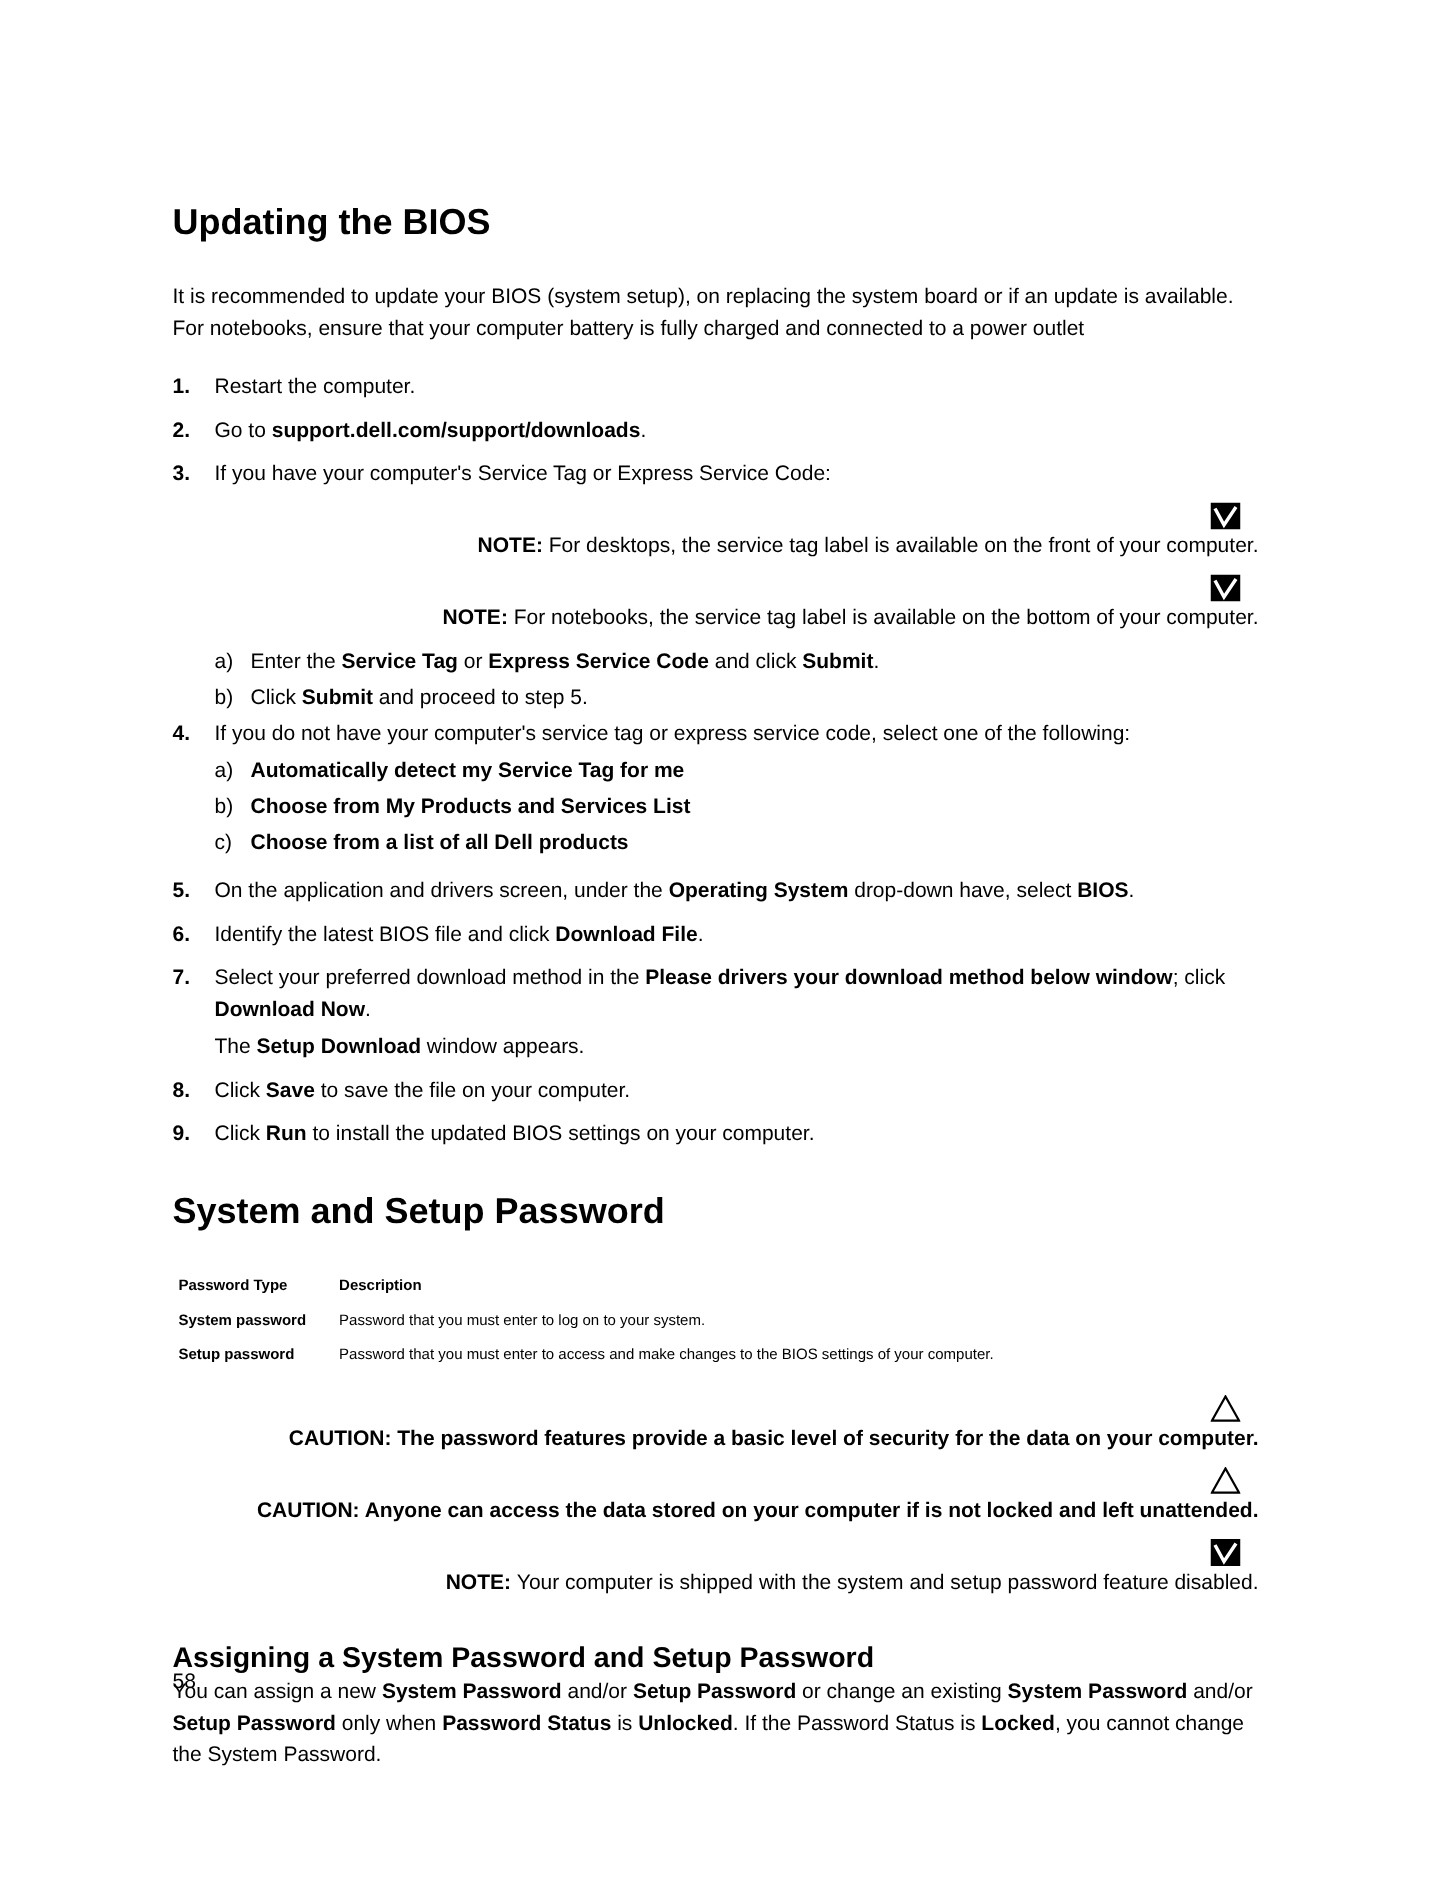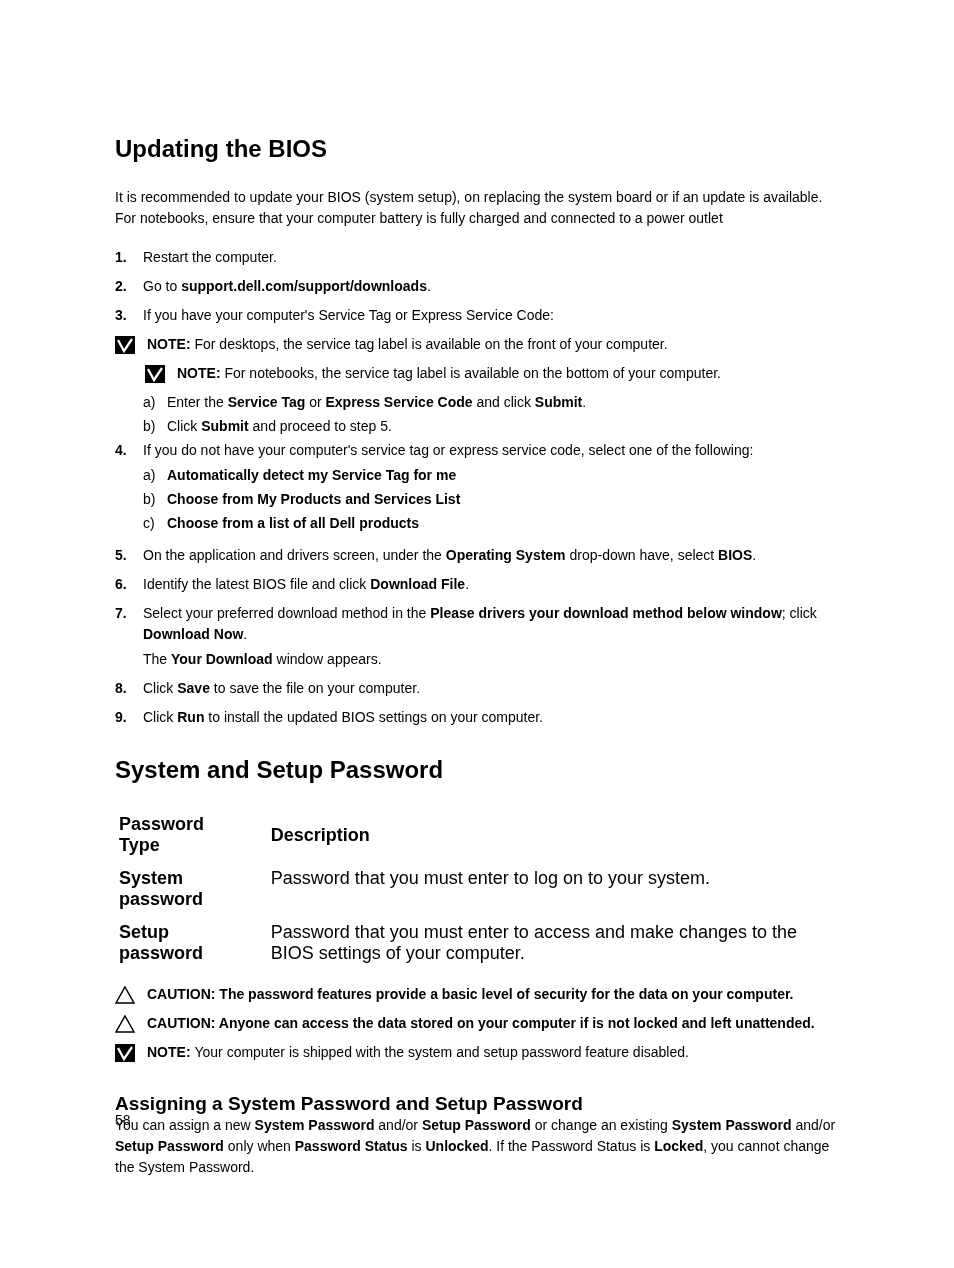"NOTE: For desktops, the service" .note-row { align-items: center -> flex-end; flex-direction: none -> column }
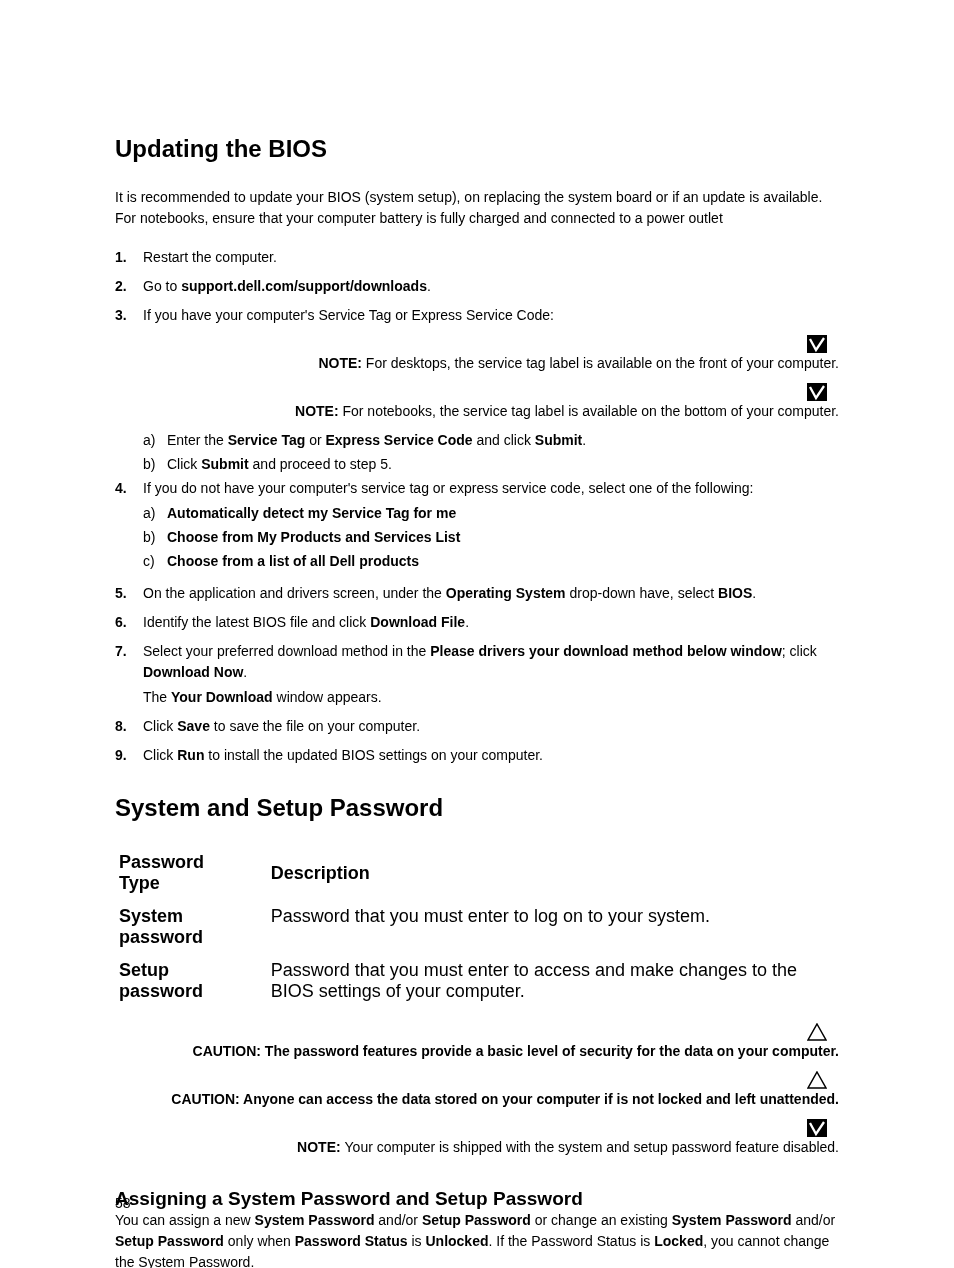"Your Download" span.bold { text: Your -> Setup }
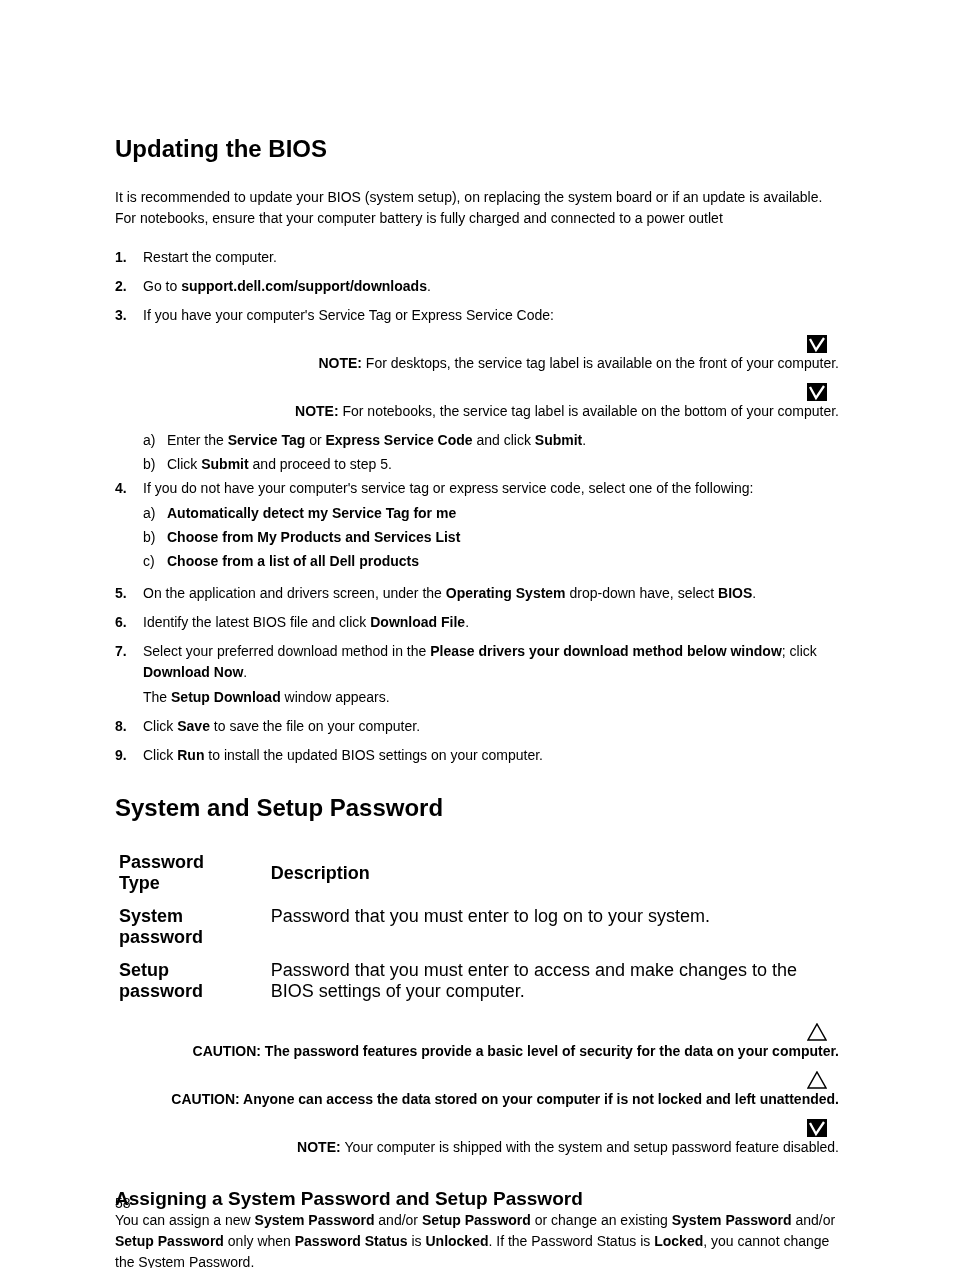"Password Type" table.pwtable { font-size: 18px -> 10px }
